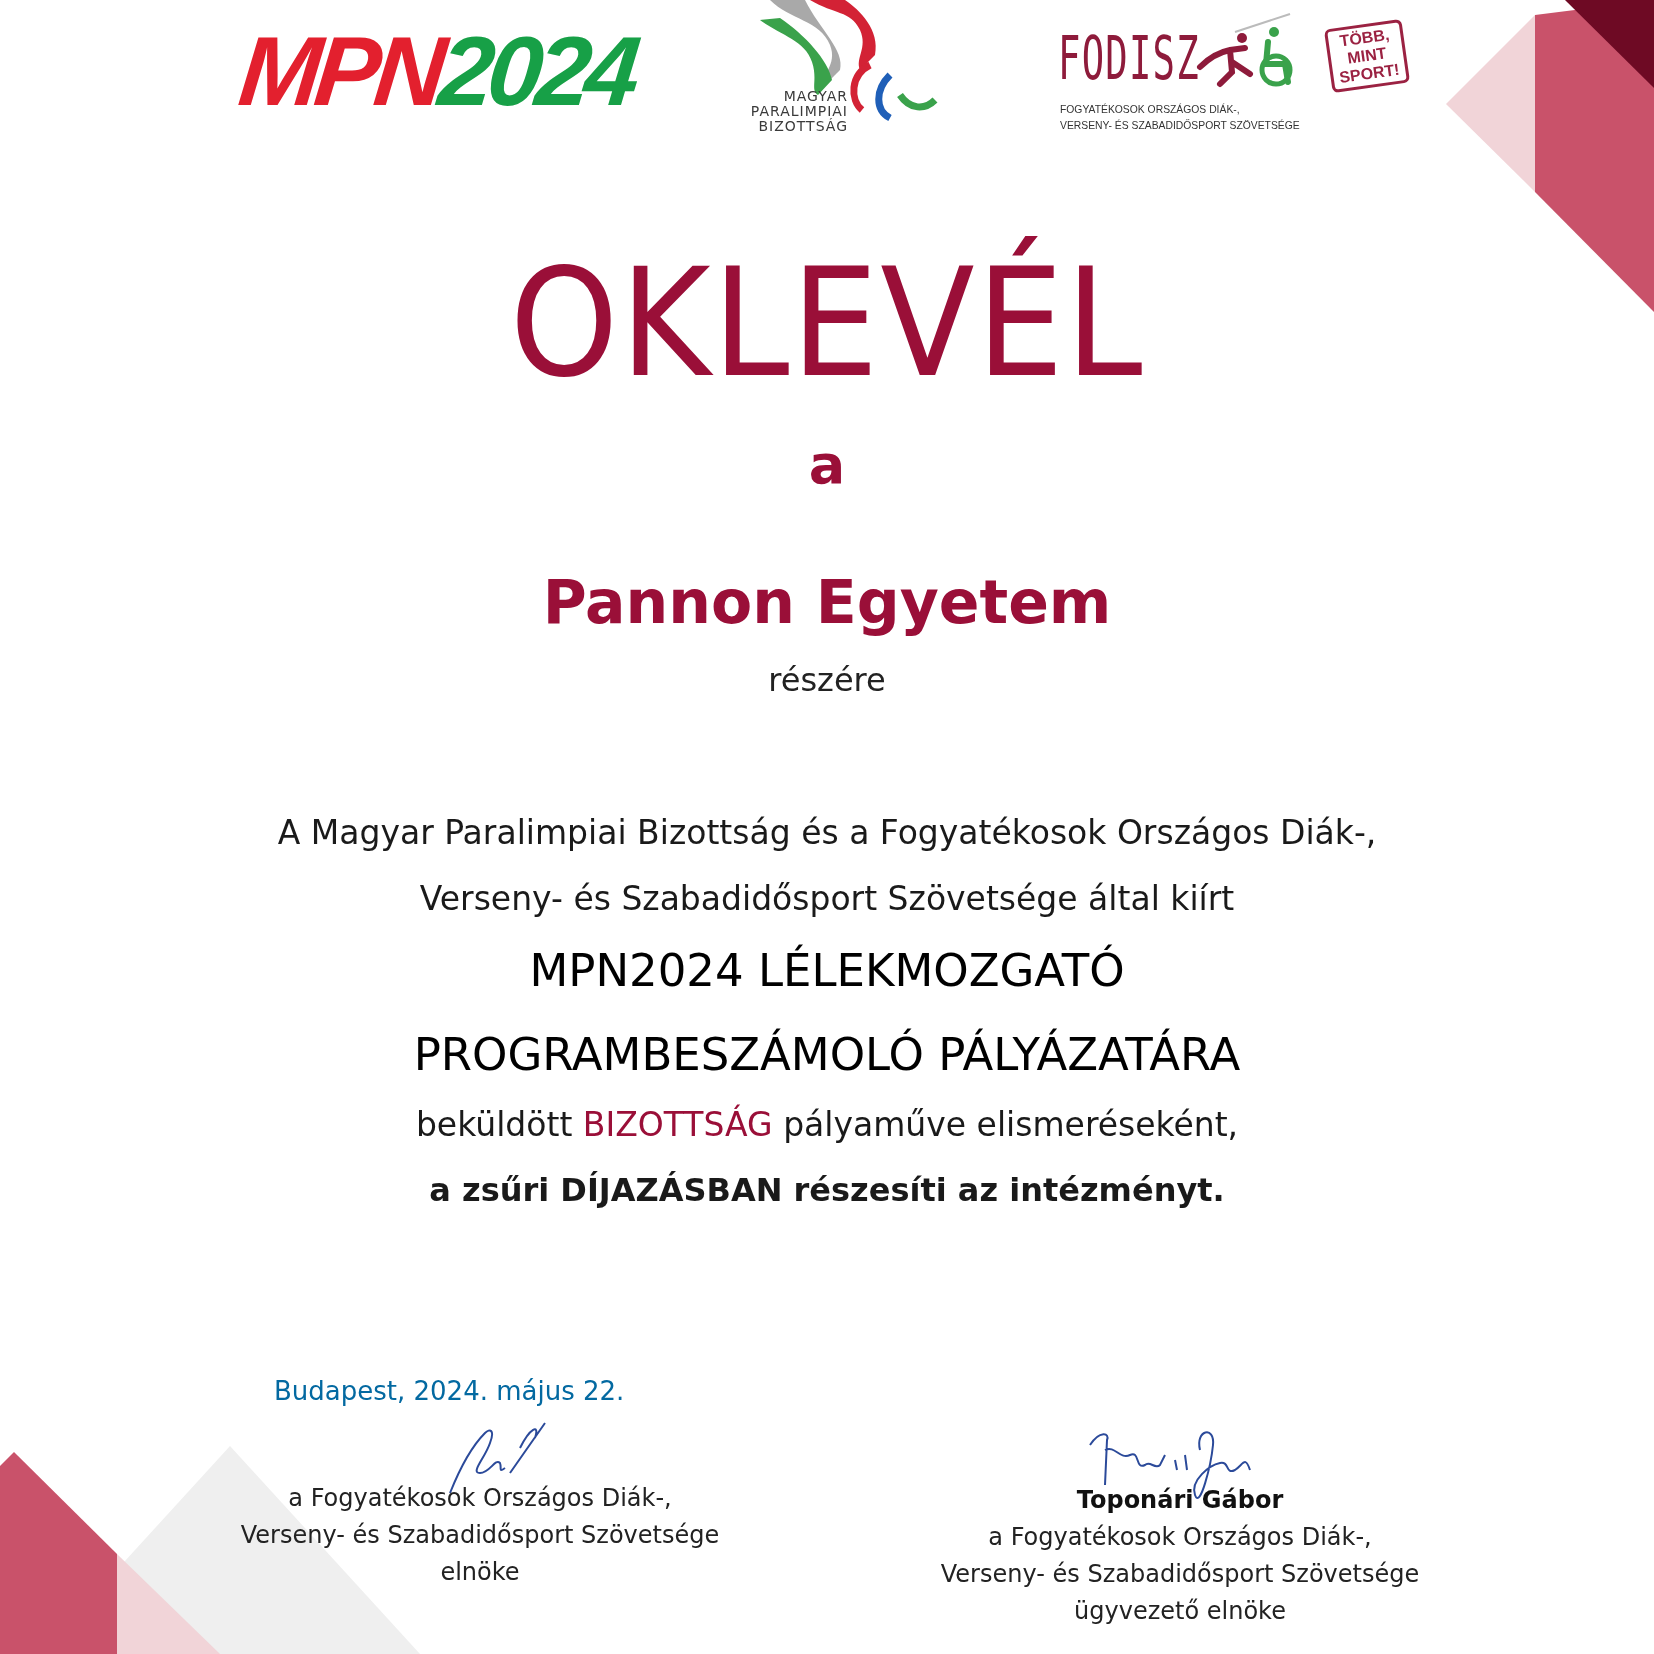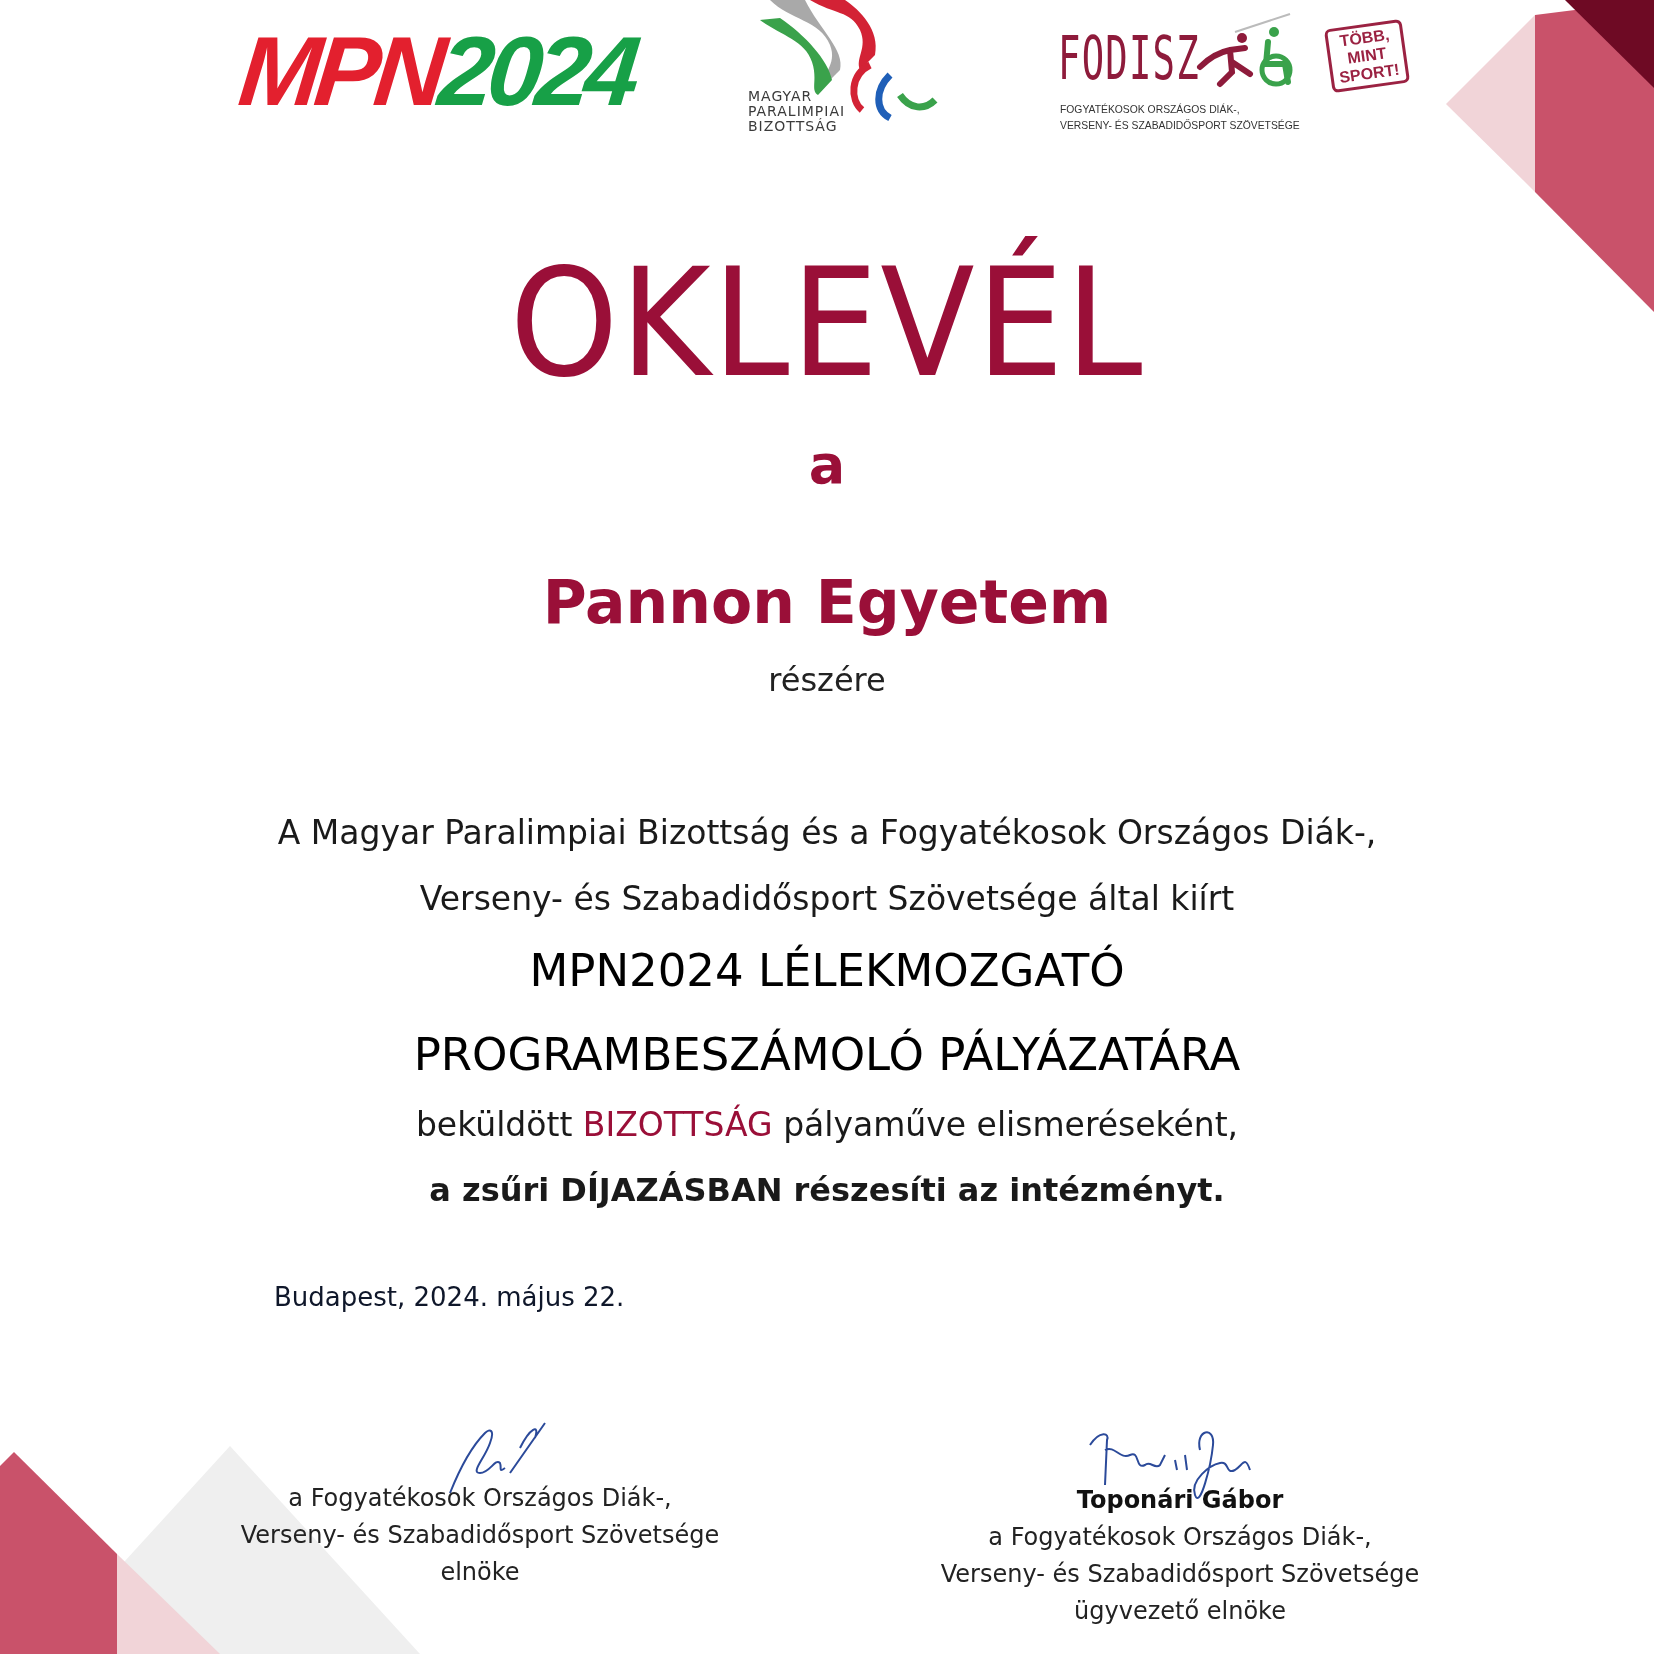"MAGYAR" .mpb-text { text-align: left -> right }
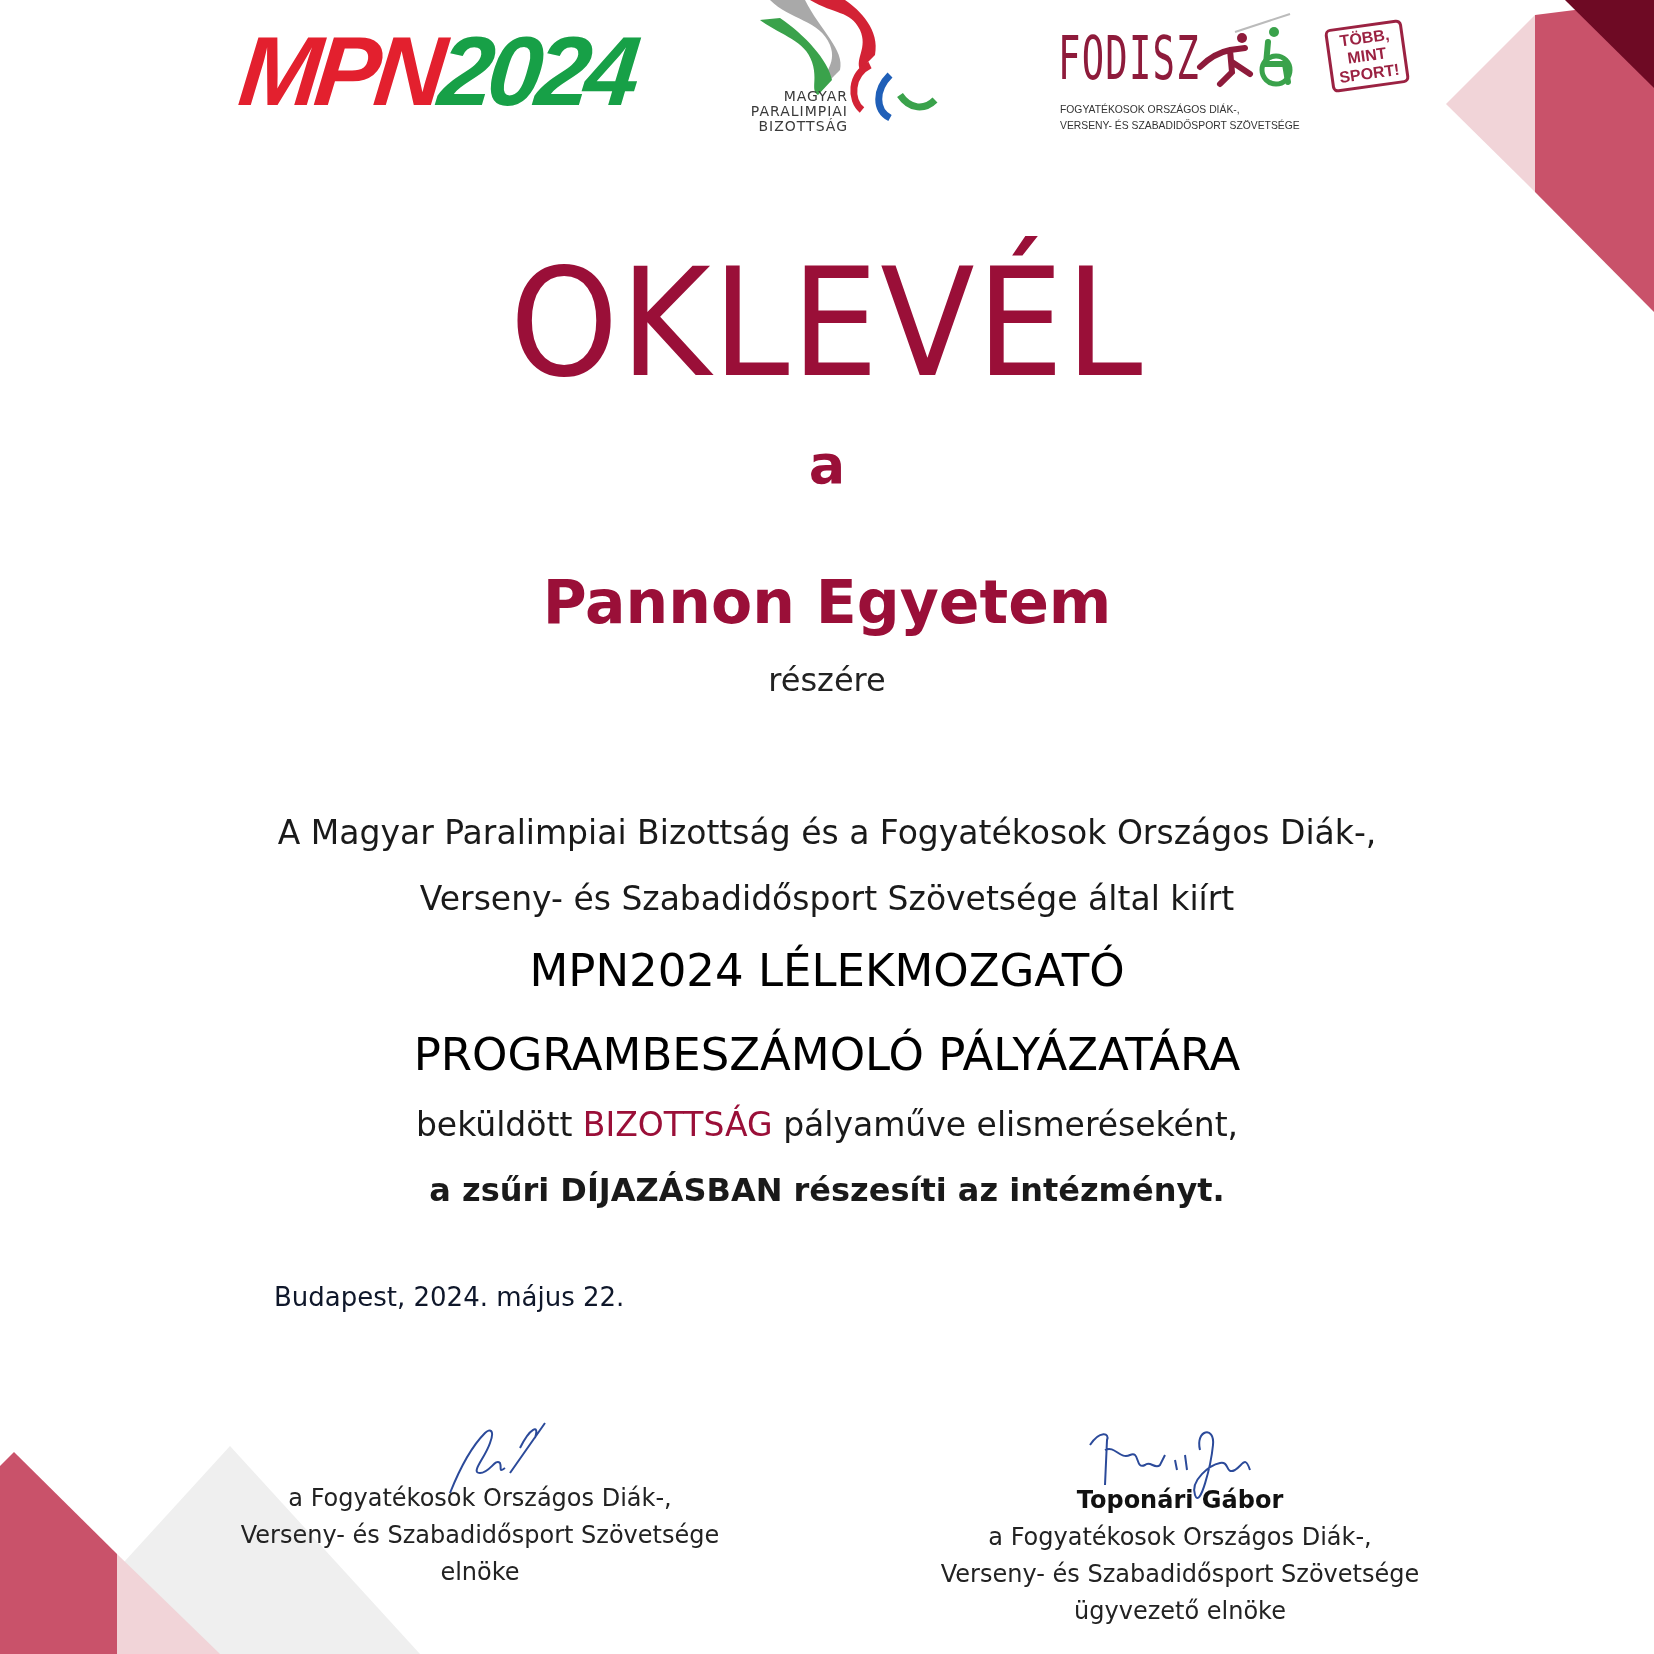"Budapest, 2024. május 22." .date { color: #0f172a -> #0369a1; top: 1284px -> 1378px }
